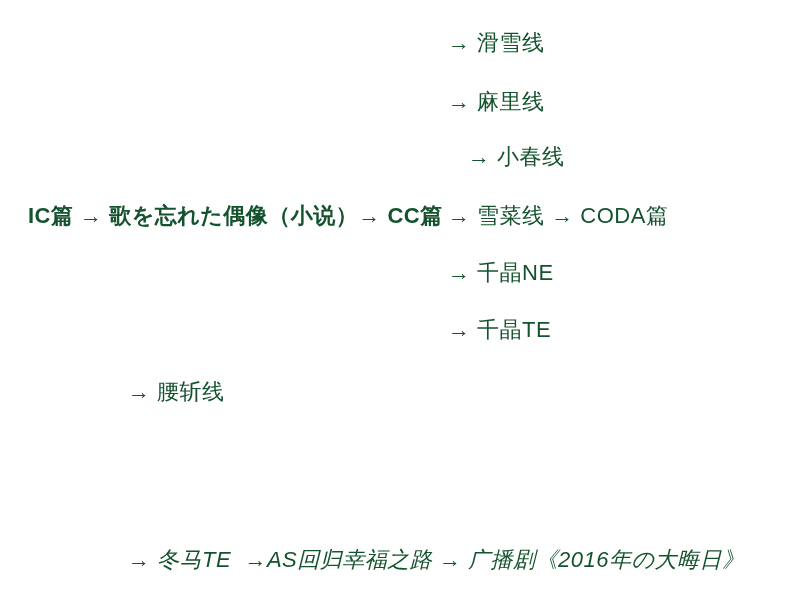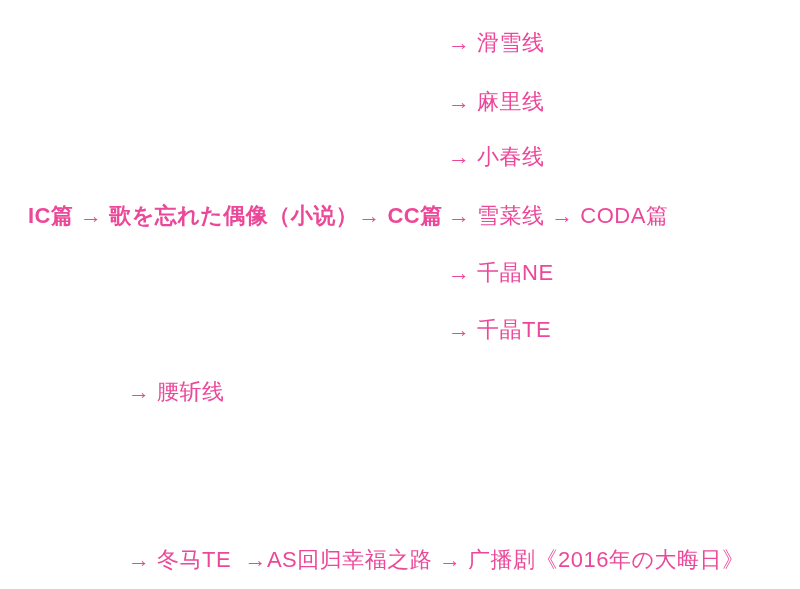"→ 滑雪线" .canvas { color: #ec4899 -> #14532d }
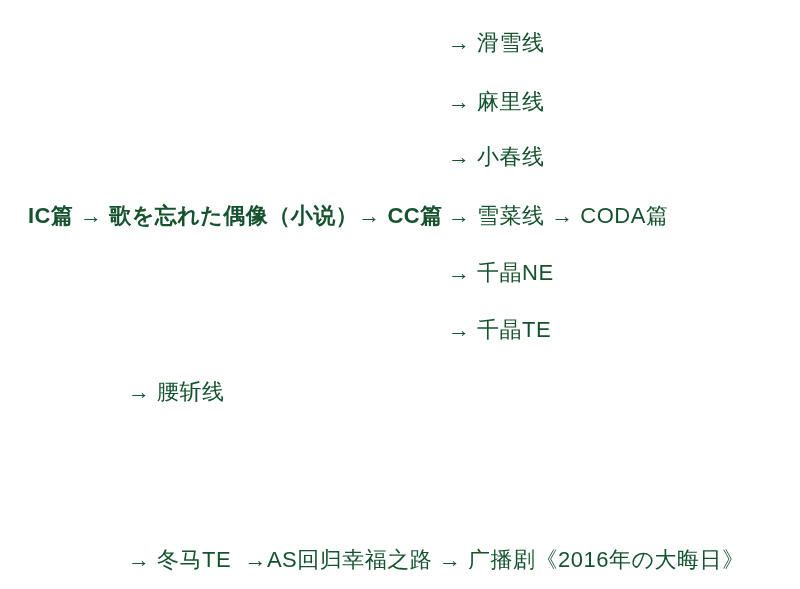"→ 小春线" .pos-koharu { left: 448px -> 468px }
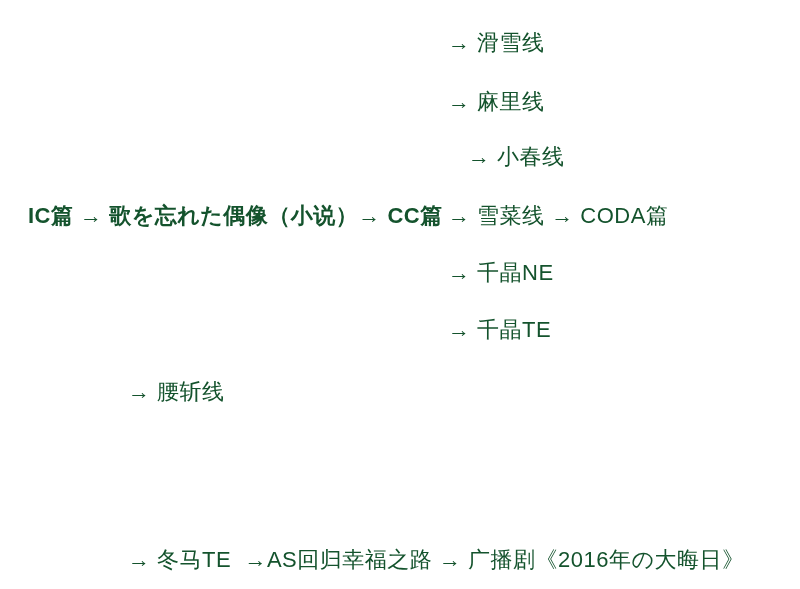"→ 冬马TE →AS回归幸福之路 → 广播剧《2016年の大晦日》" .pos-touma-te { font-style: none -> italic }
